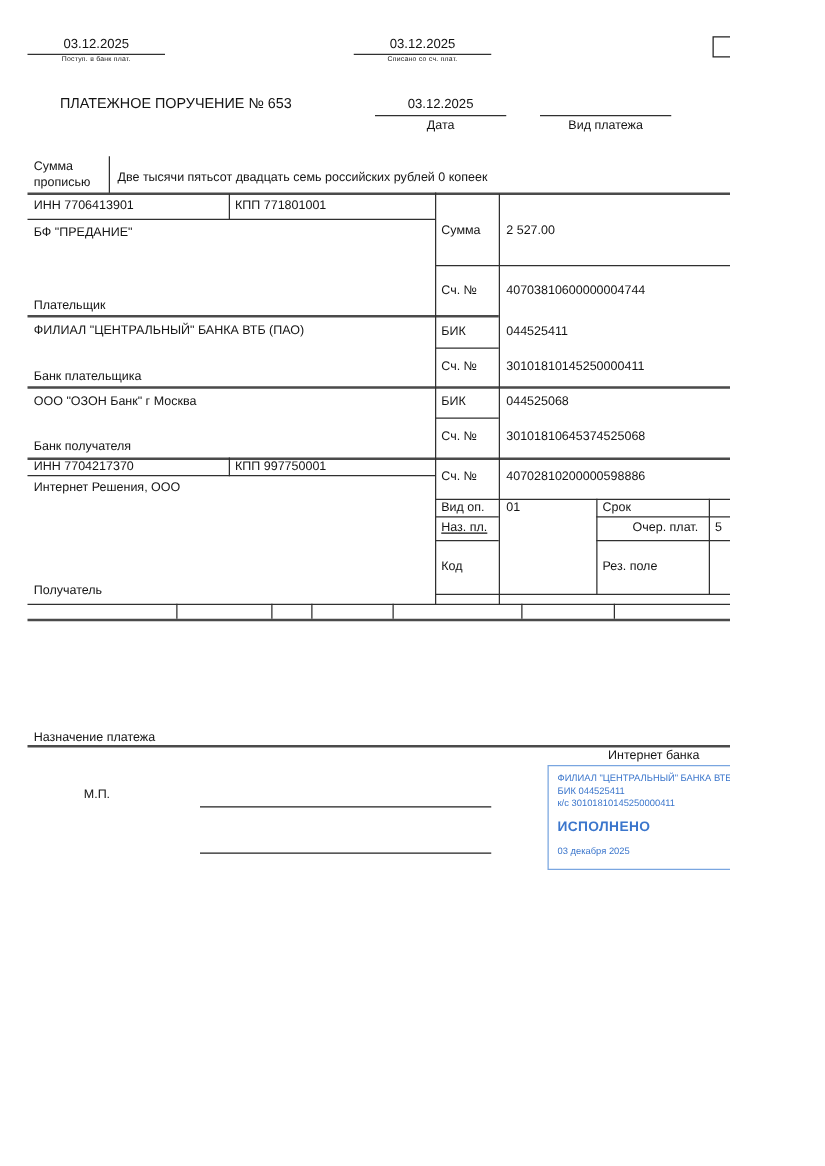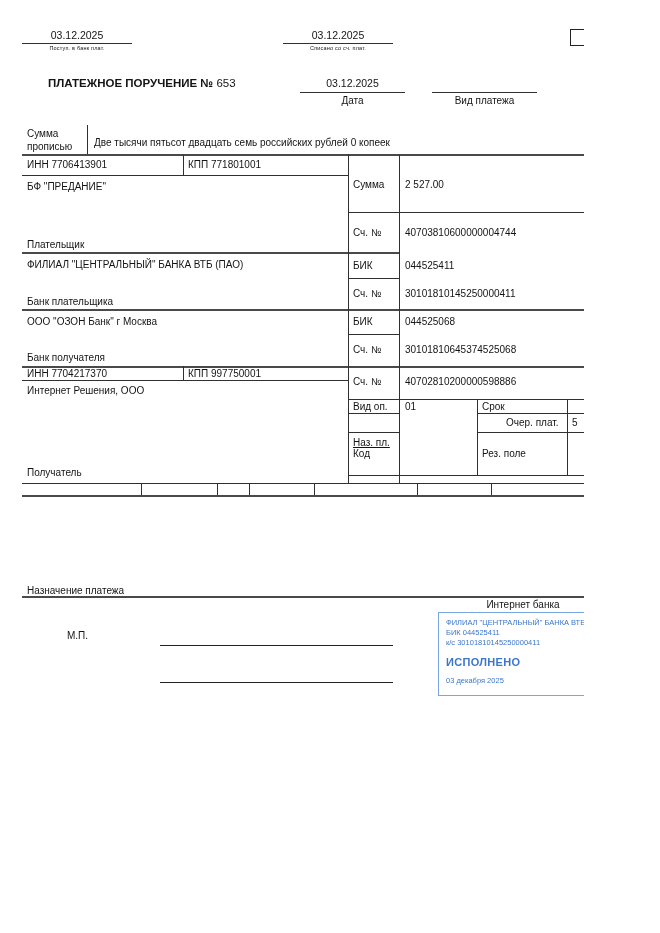"ПЛАТЕЖНОЕ ПОРУЧЕНИЕ №" .b { font-weight: bold -> normal }
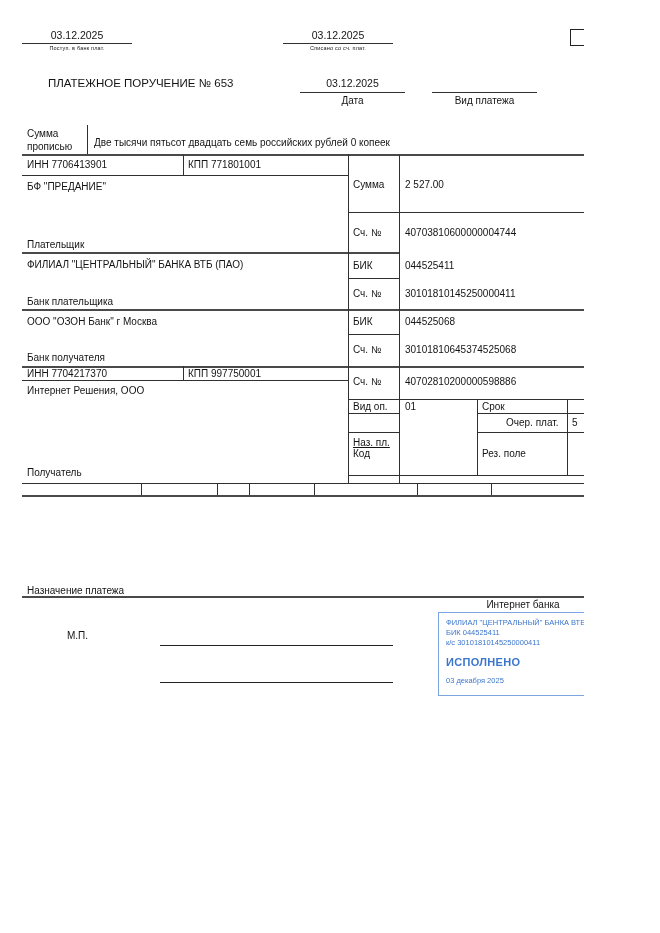"Наз. пл." div.t { top: 437px -> 417px }
